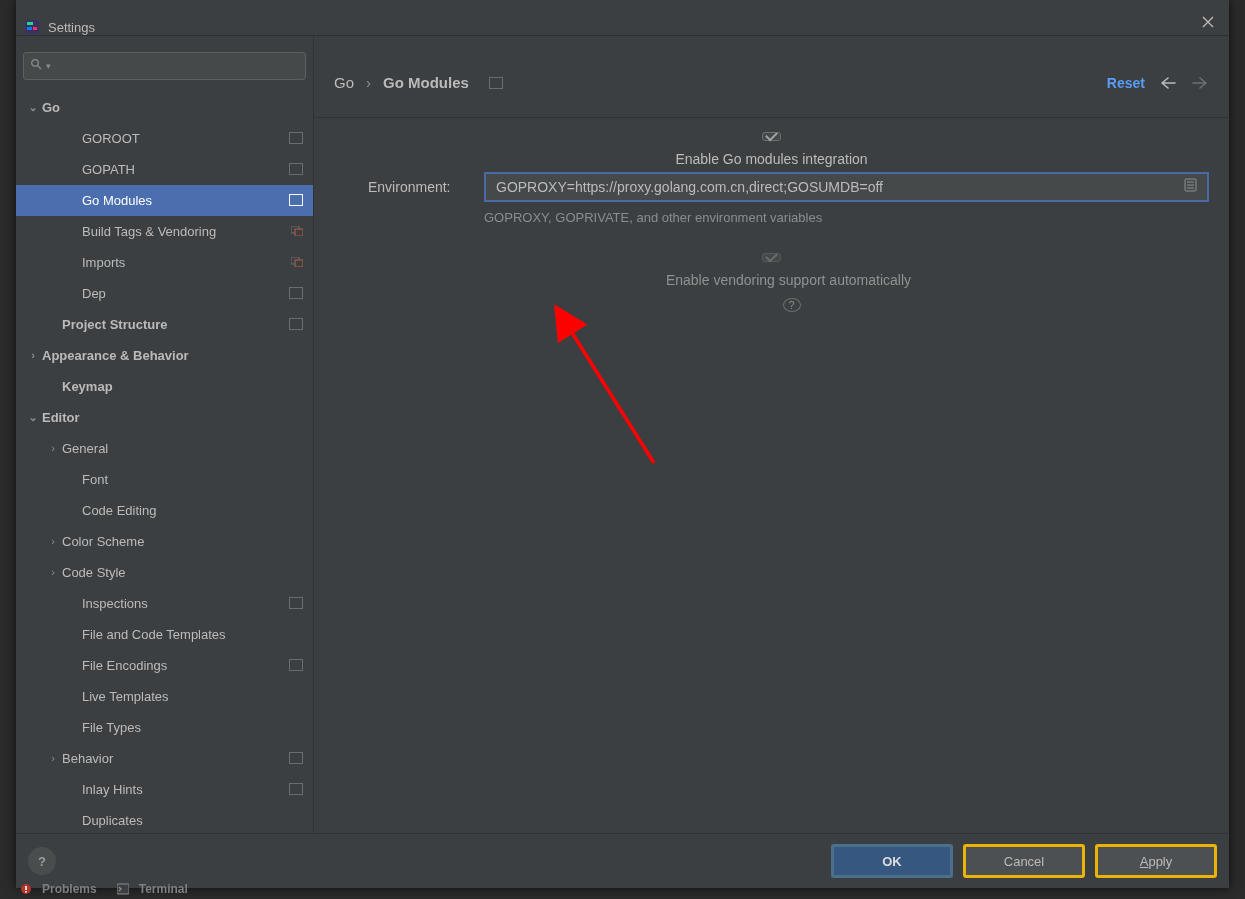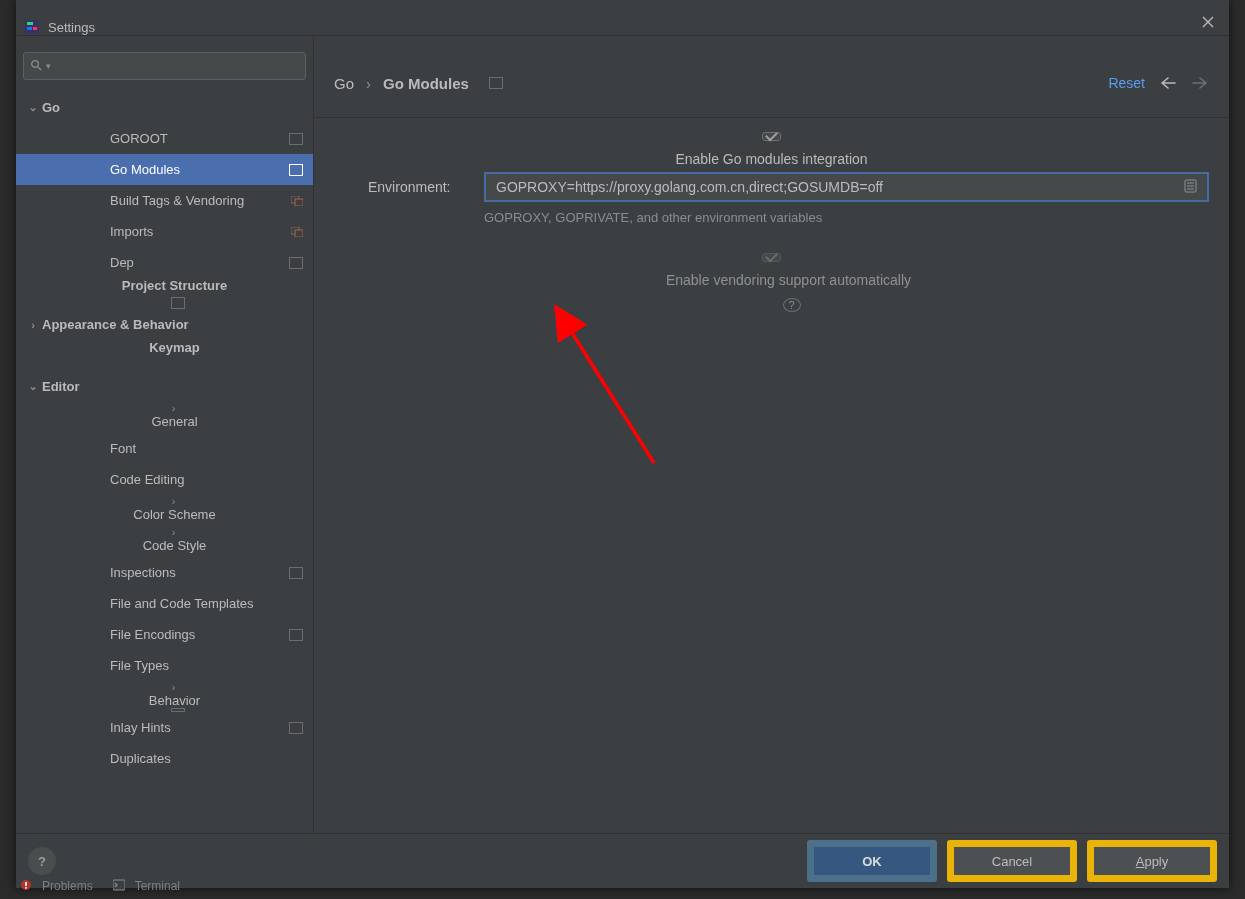"Reset" .reset { font-weight: 400 -> 700 }
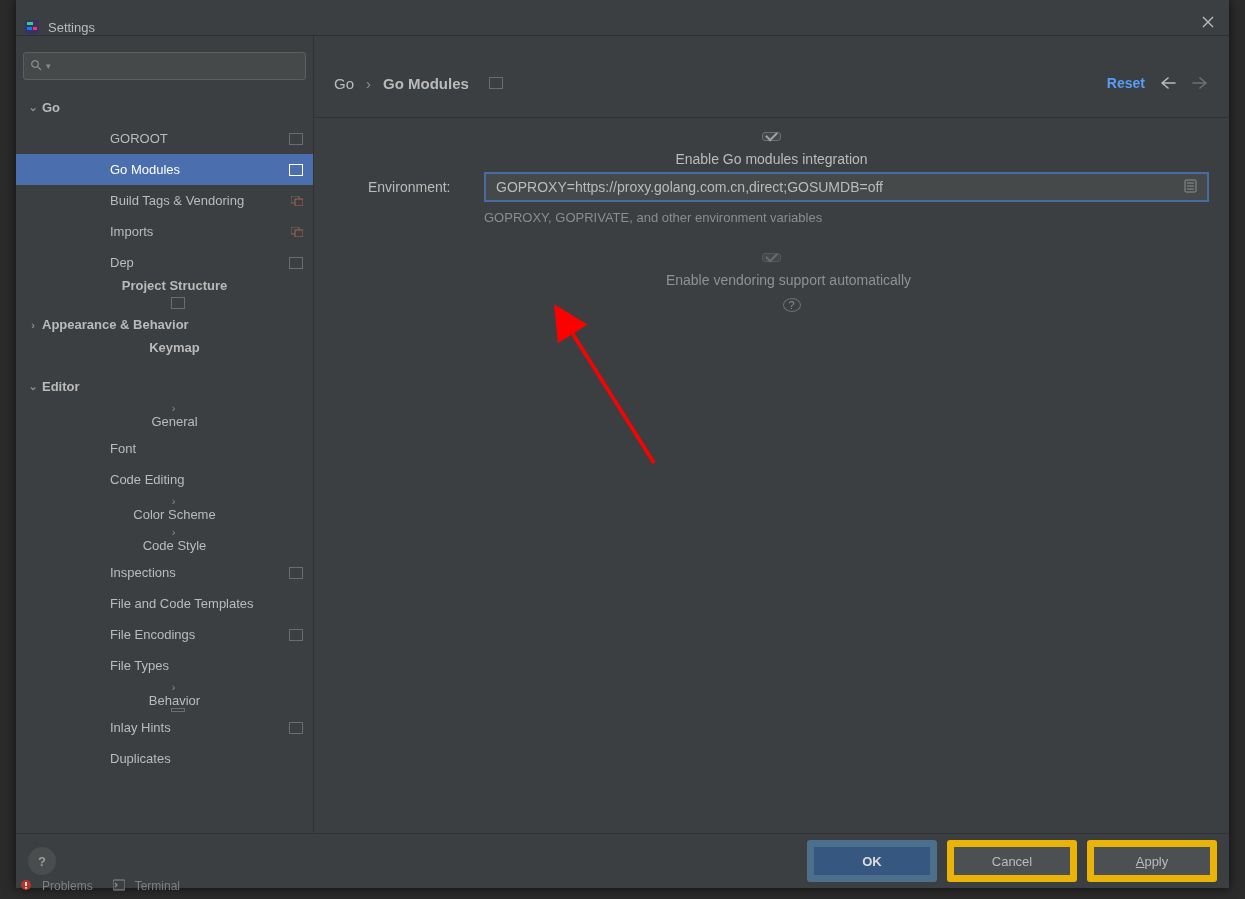"GOROOT" .indent2 { padding-left: 78px -> 50px }
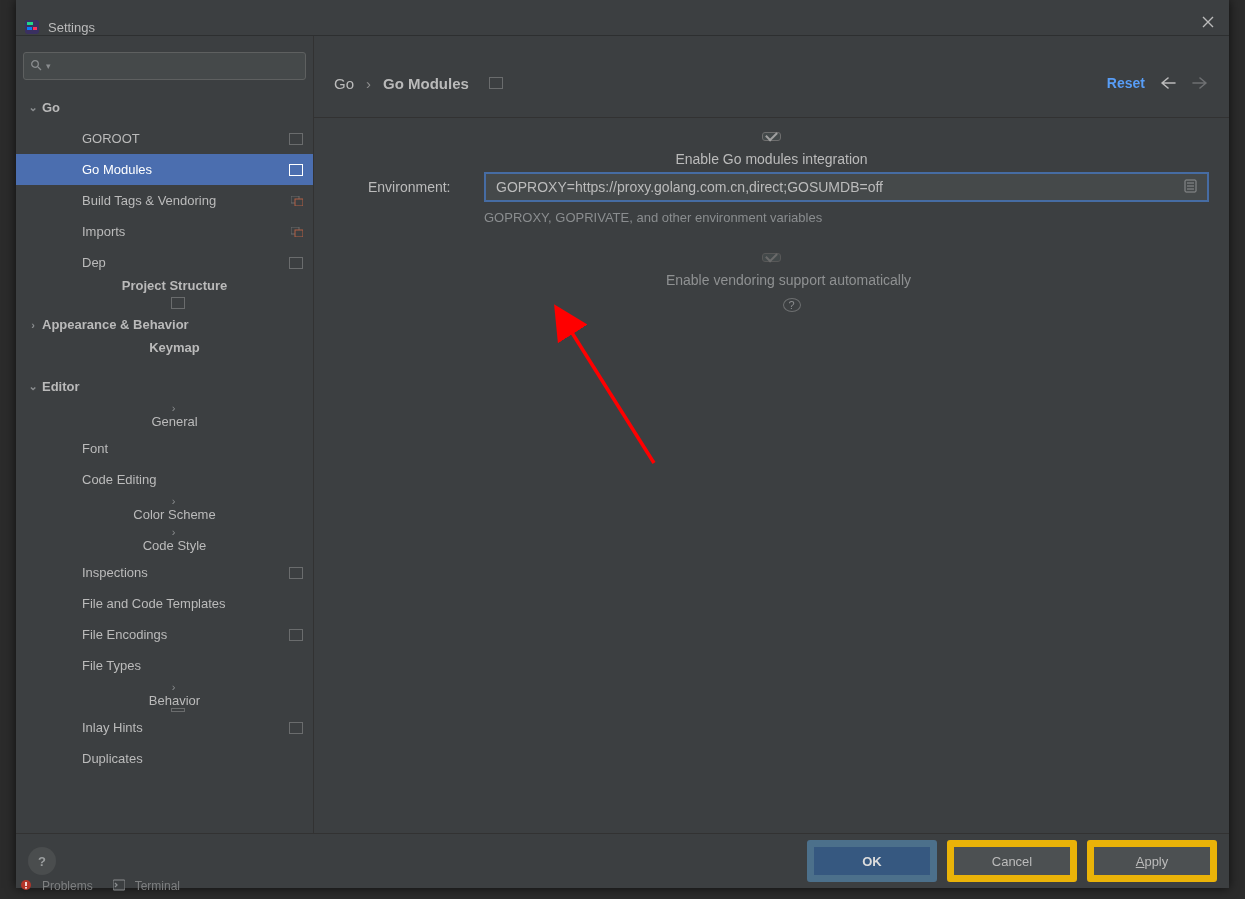"GOPATH" div.tree-item { html: none -> <div> <span></span> <span>GOPATH</span> <span></span> </div> }
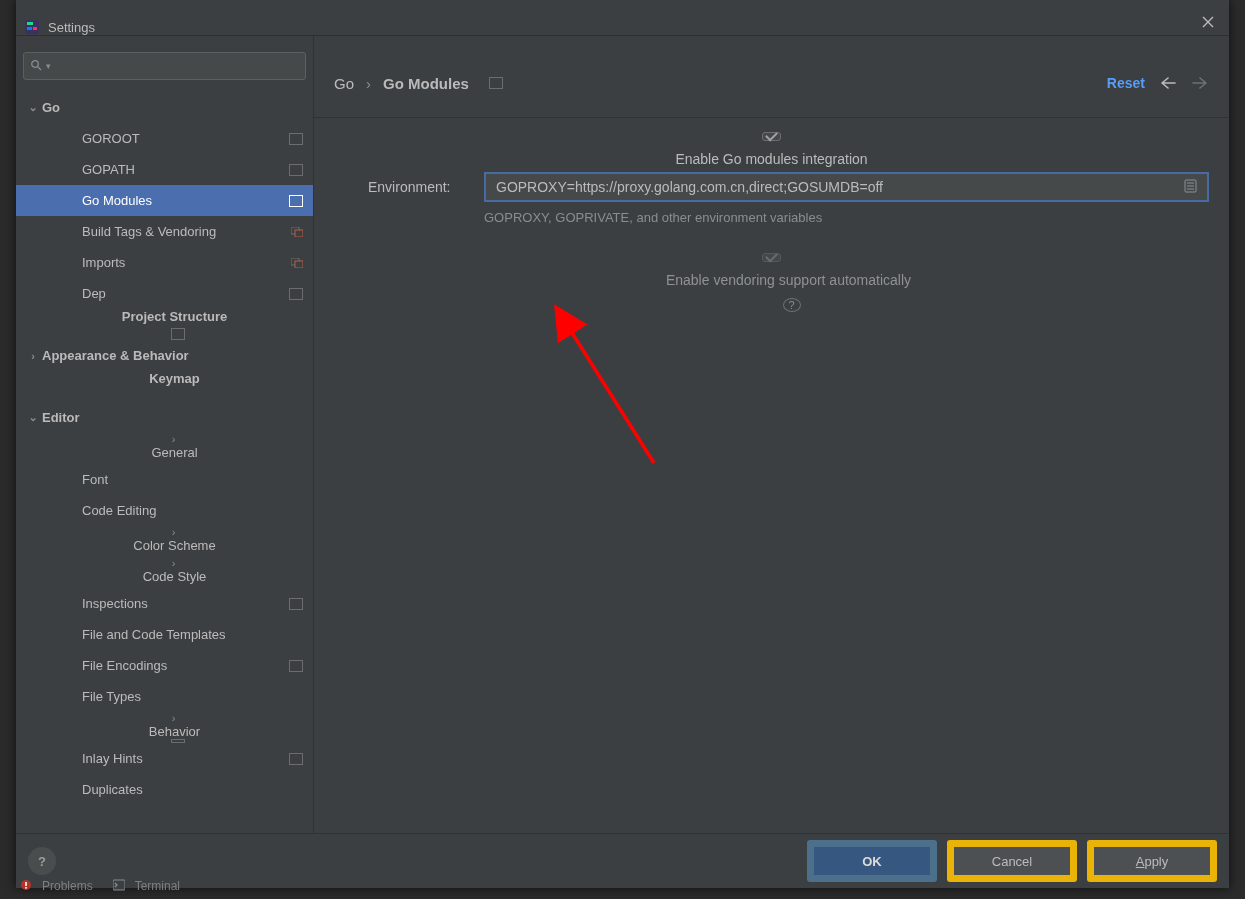"Project Structure" .indent1 { flex-direction: column -> none }
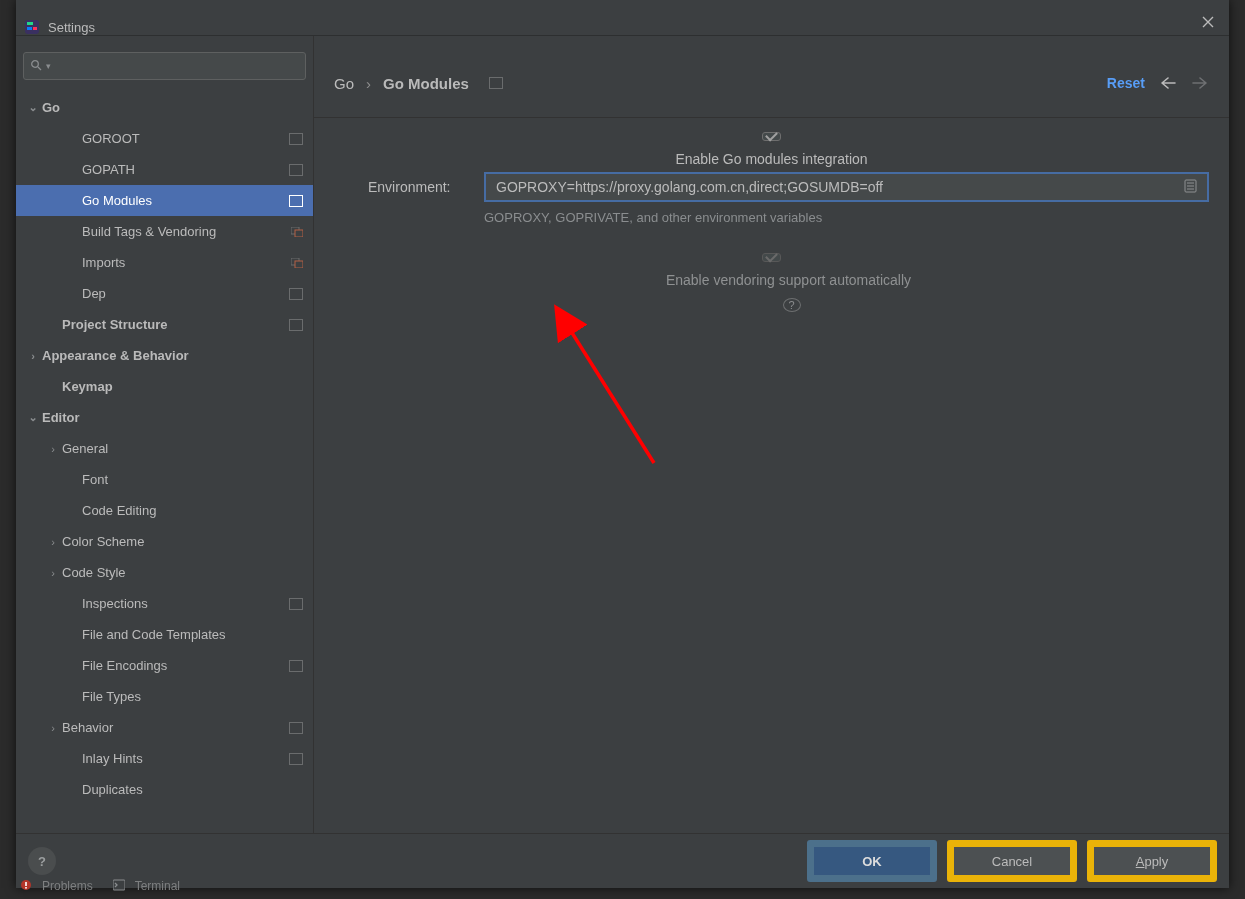"Live Templates" div.tree-item { html: none -> <div> <span></span> <span>Live Templates</span> </div> }
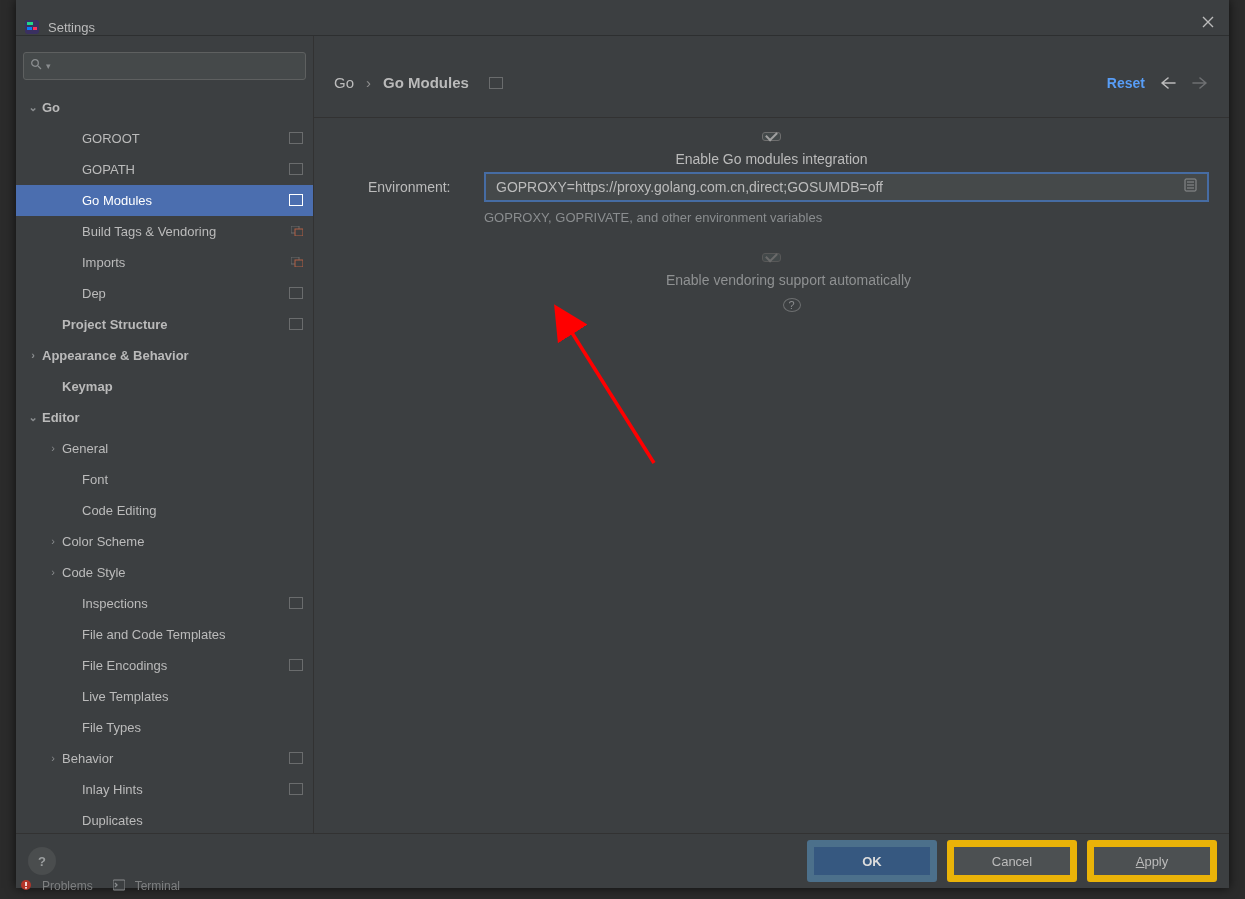"OK" .btn { border: 7px solid #eab308 -> 3px solid #eab308 }
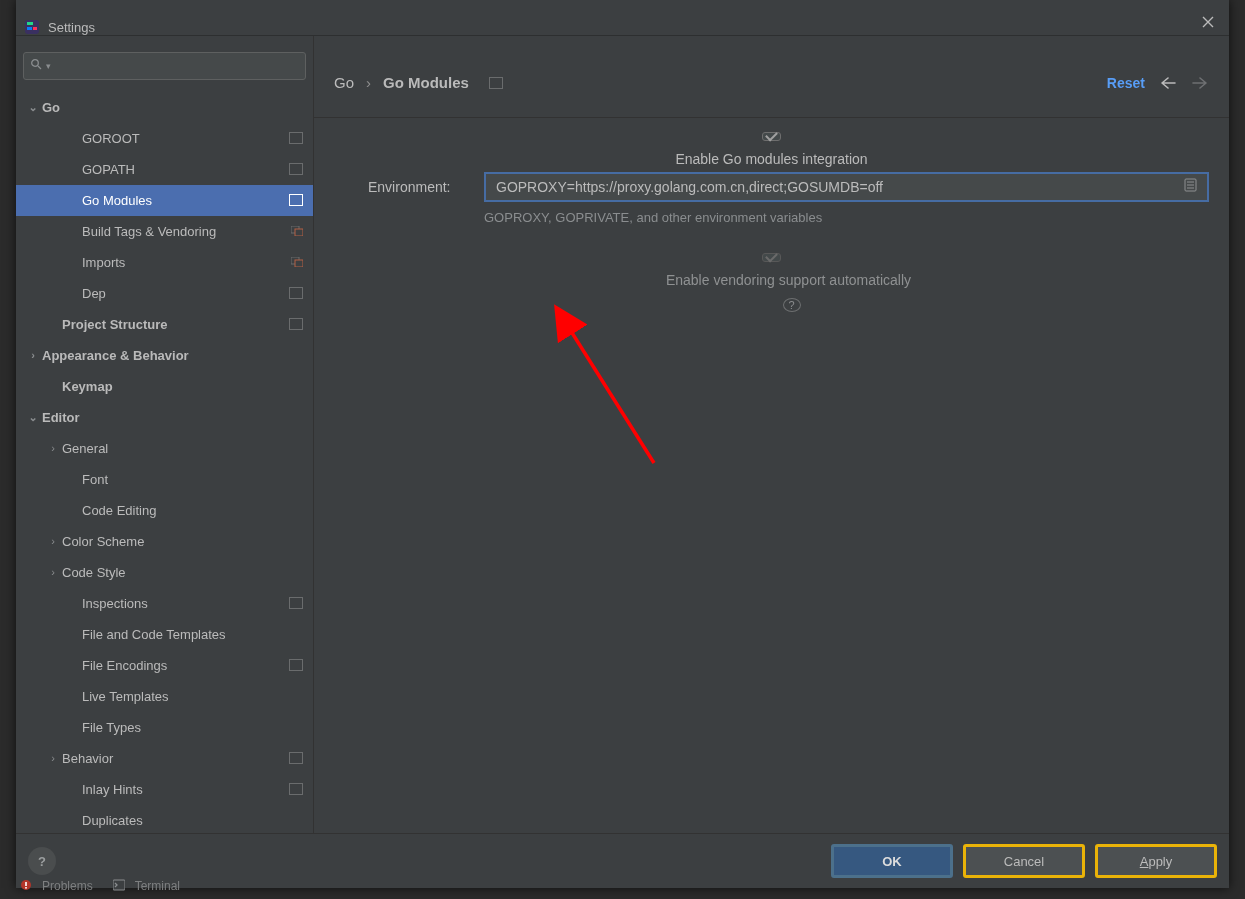"Problems" .ide-bottom { align-items: none -> center; font-weight: none -> bold }
